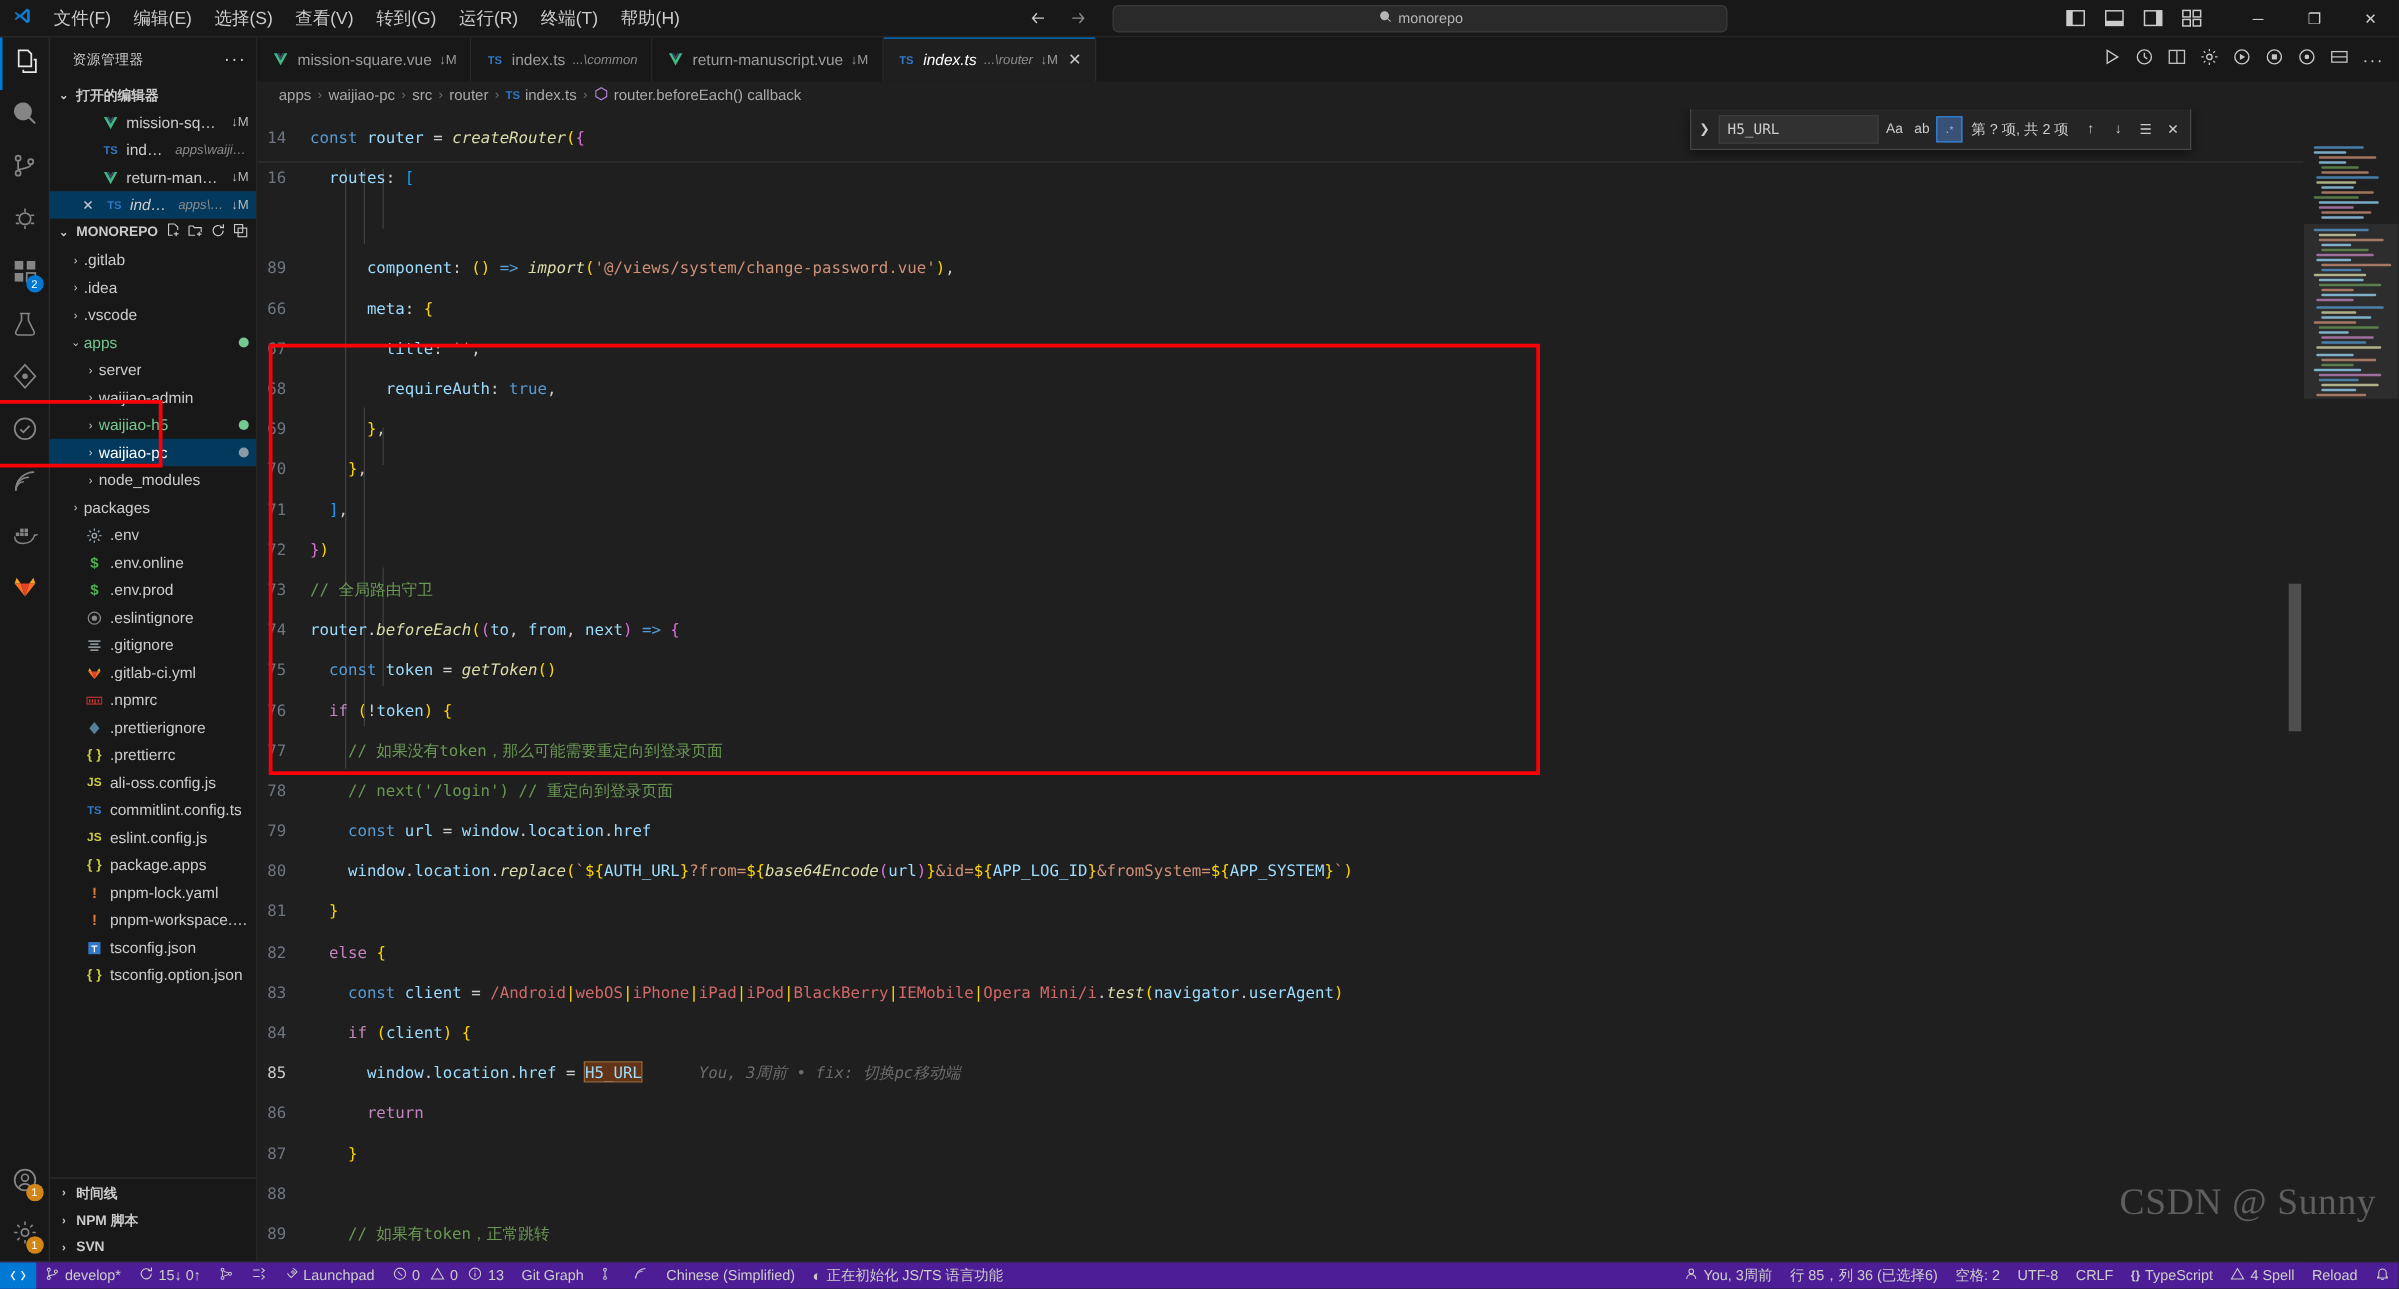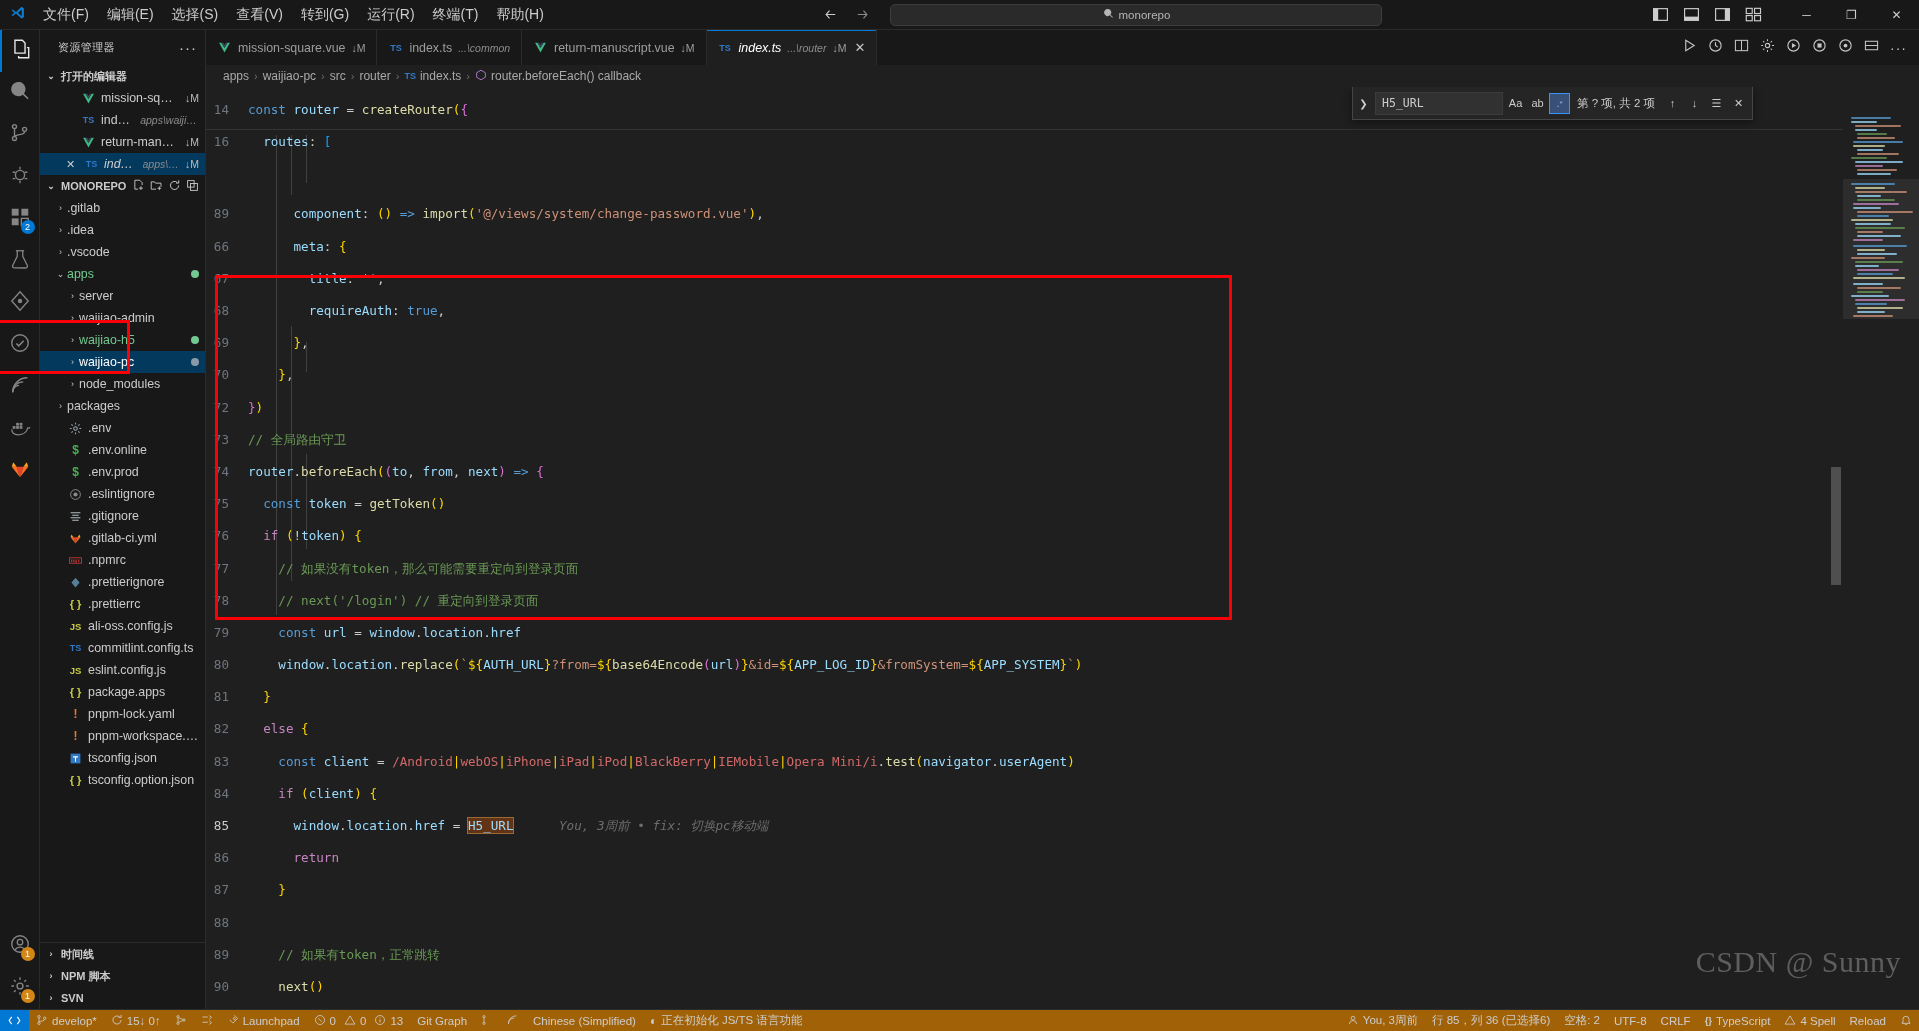"createRouter" .fn { font-style: none -> italic }
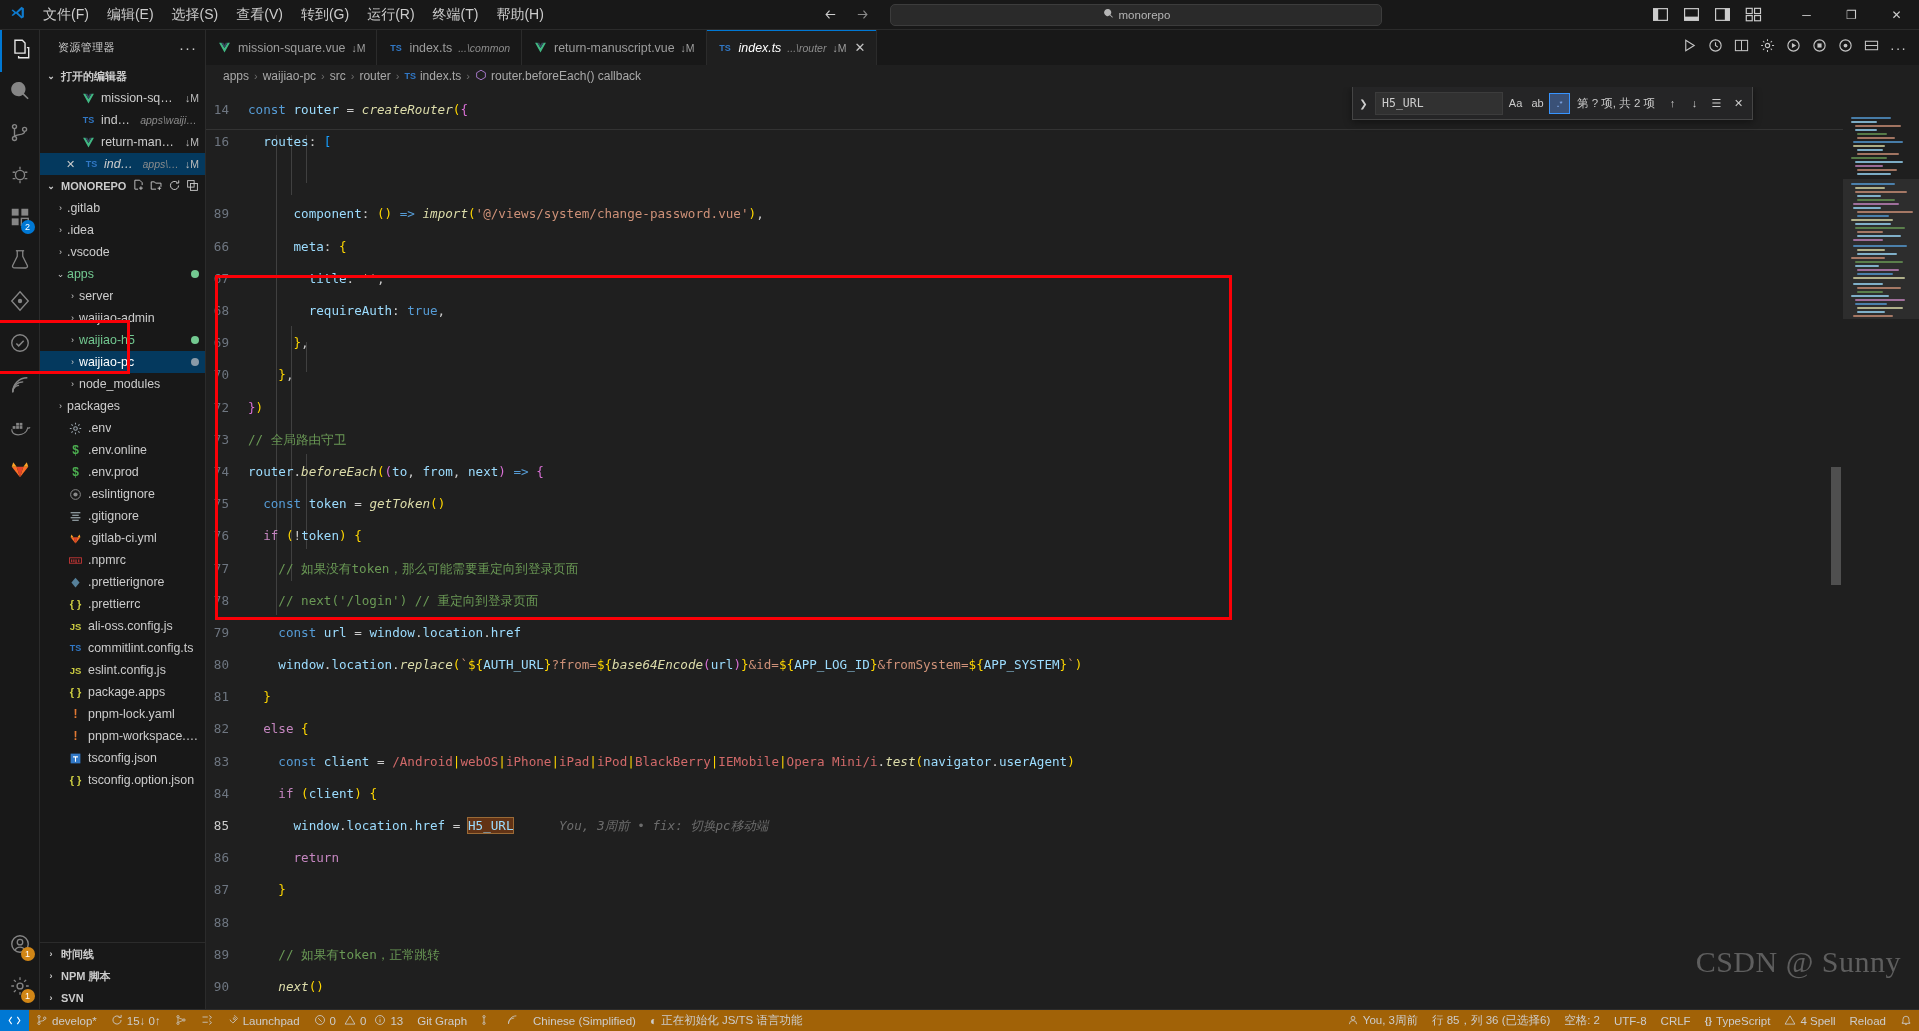"71 ]," span.codeline { html: none -> <span><span>71</span><span> <span>]</span><span>,</span></span></span> }
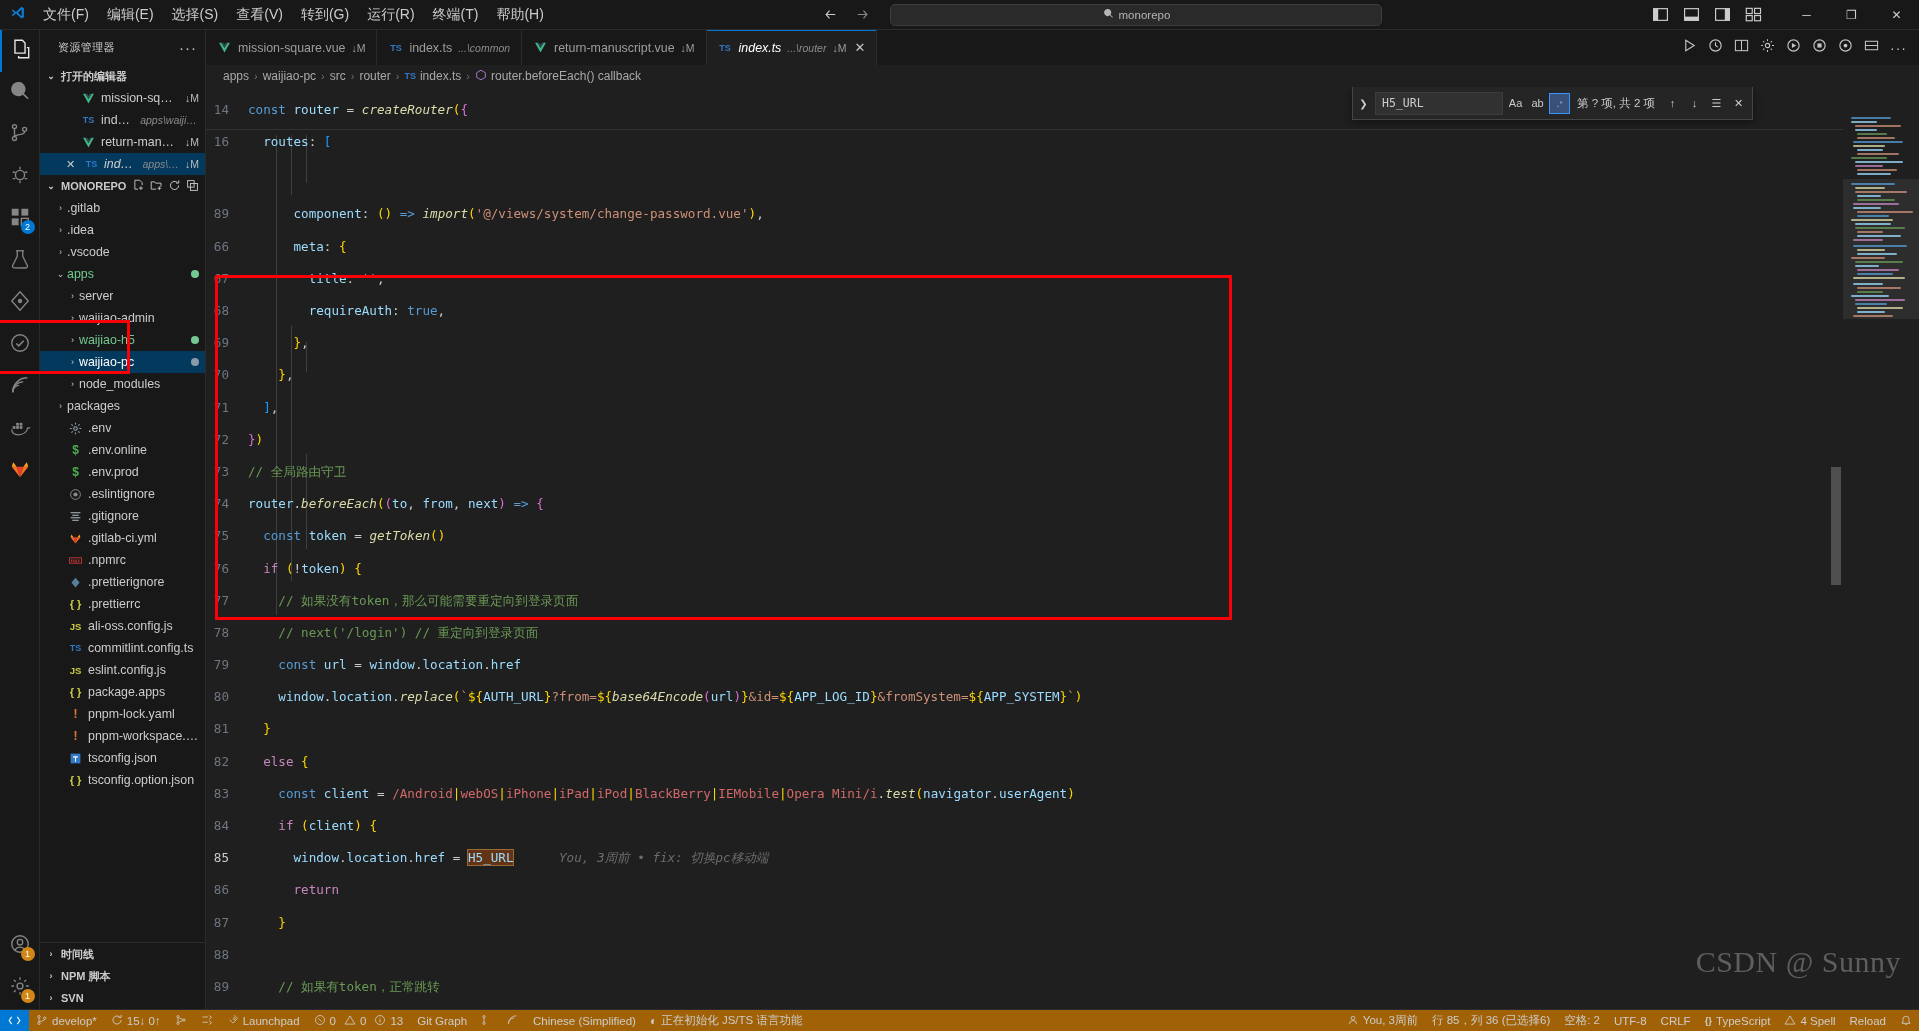"develop*" .statusbar { background: #a16207 -> #4c1d95 }
